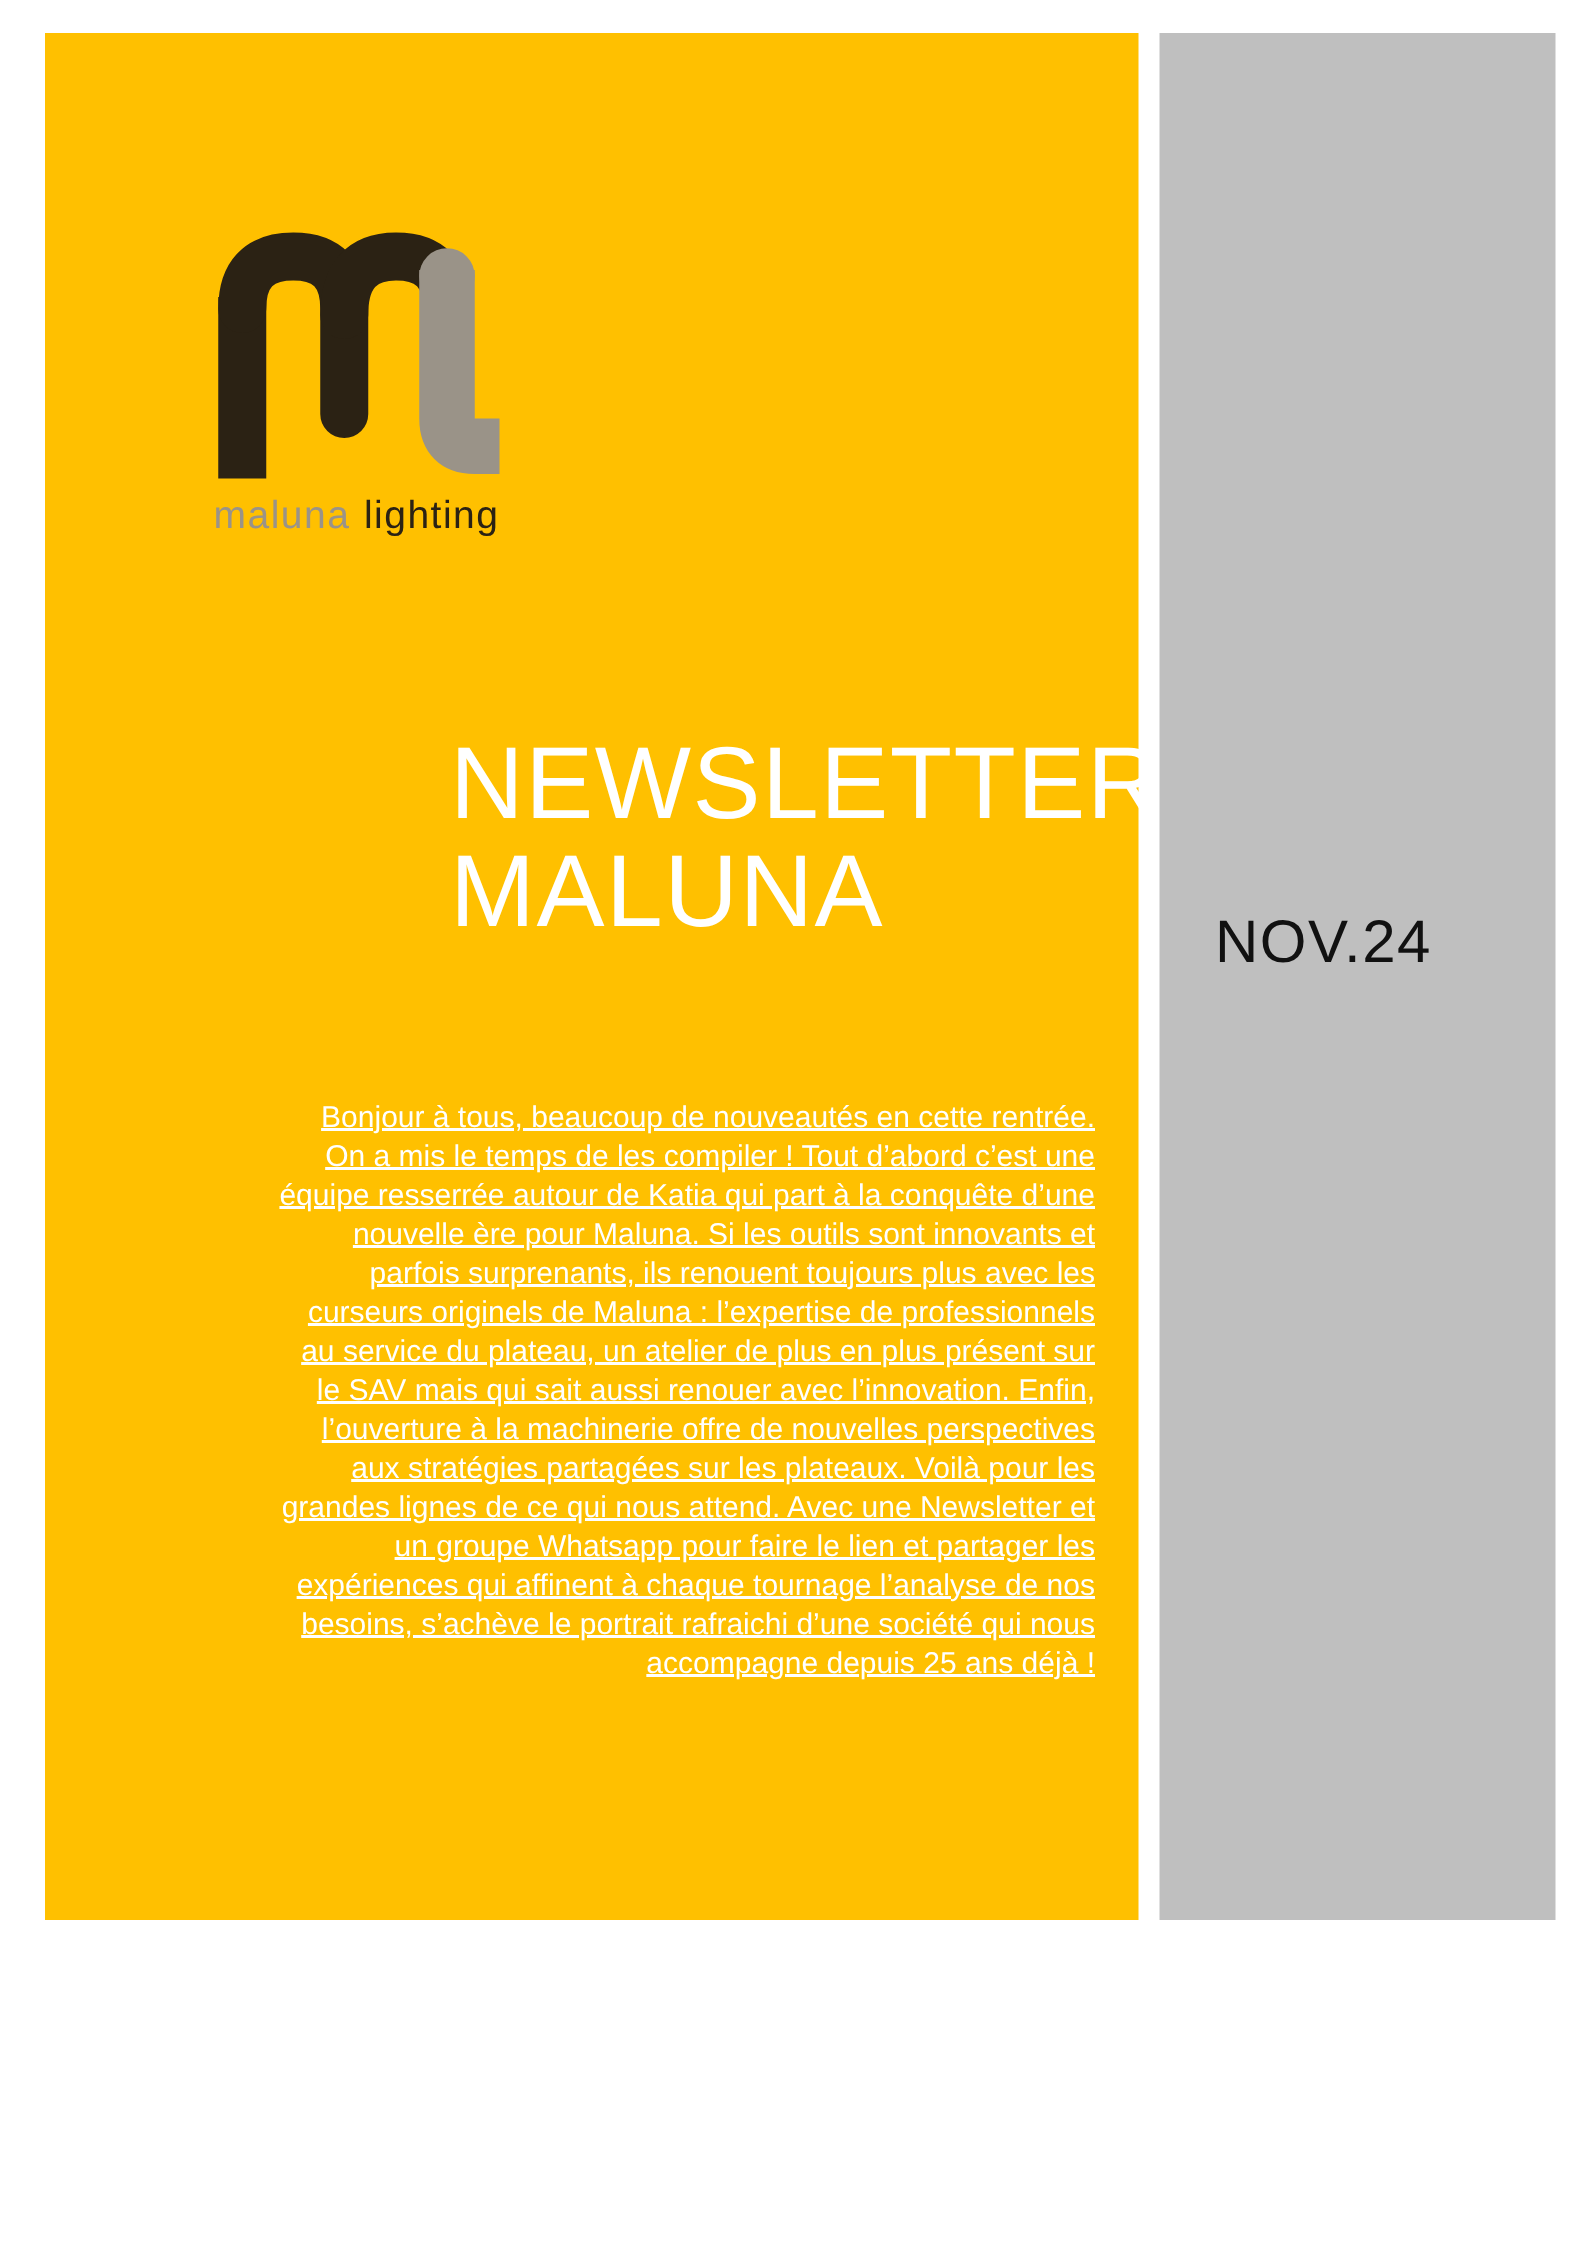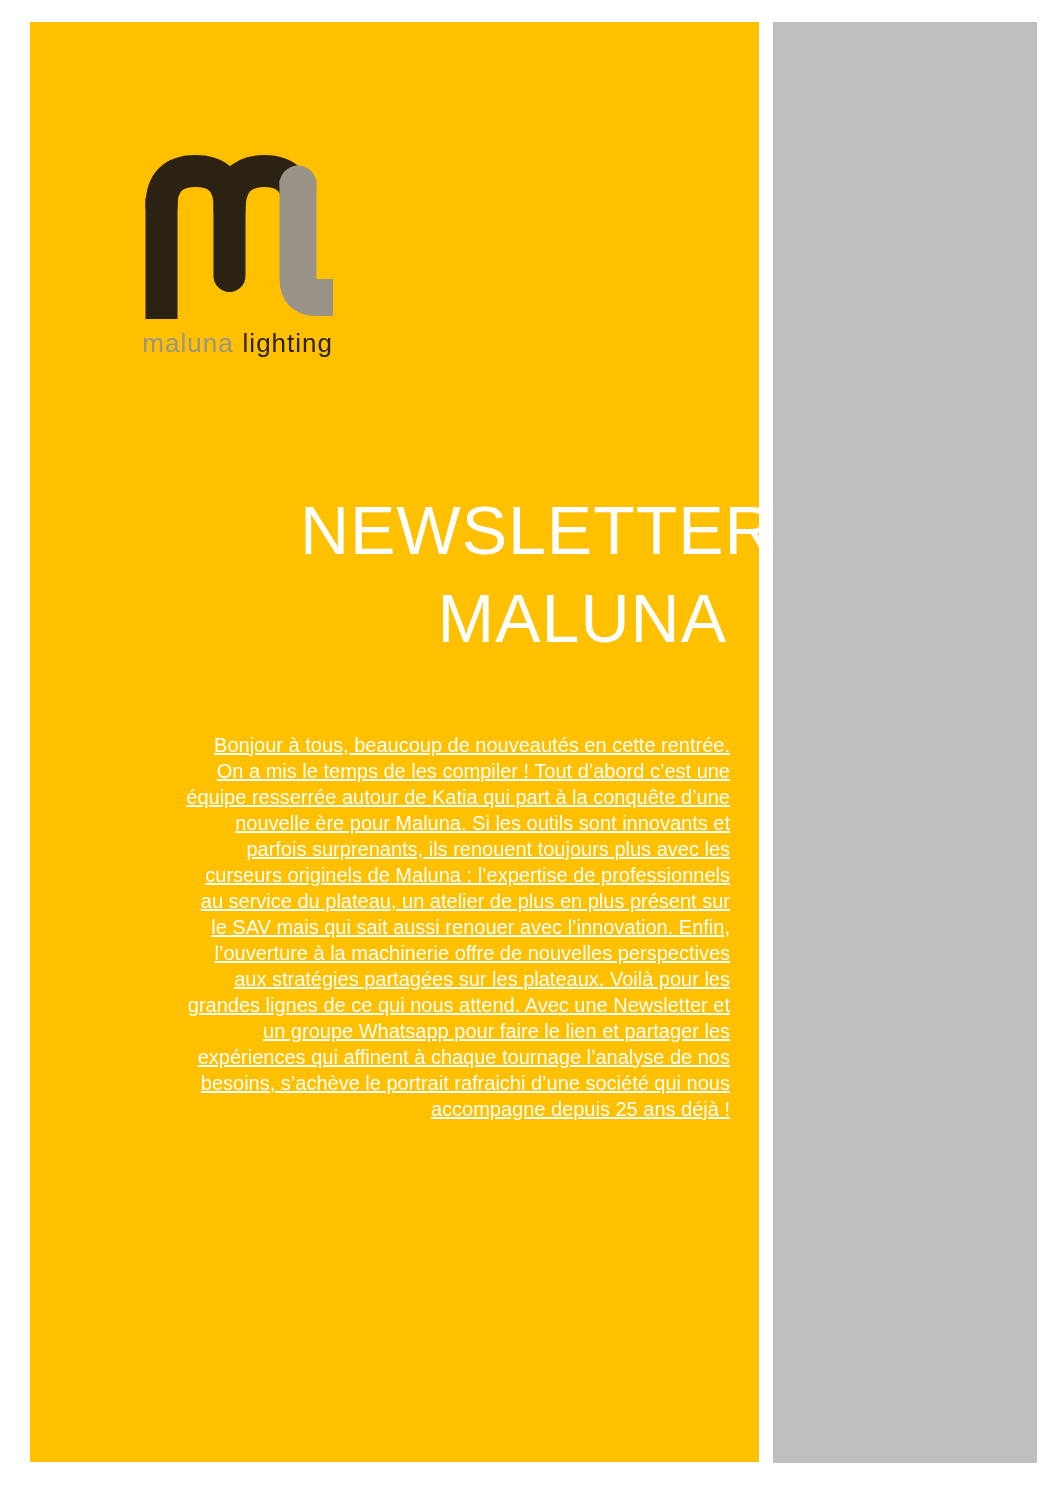"maluna lighting" .page { height: 1497px -> 1280px }
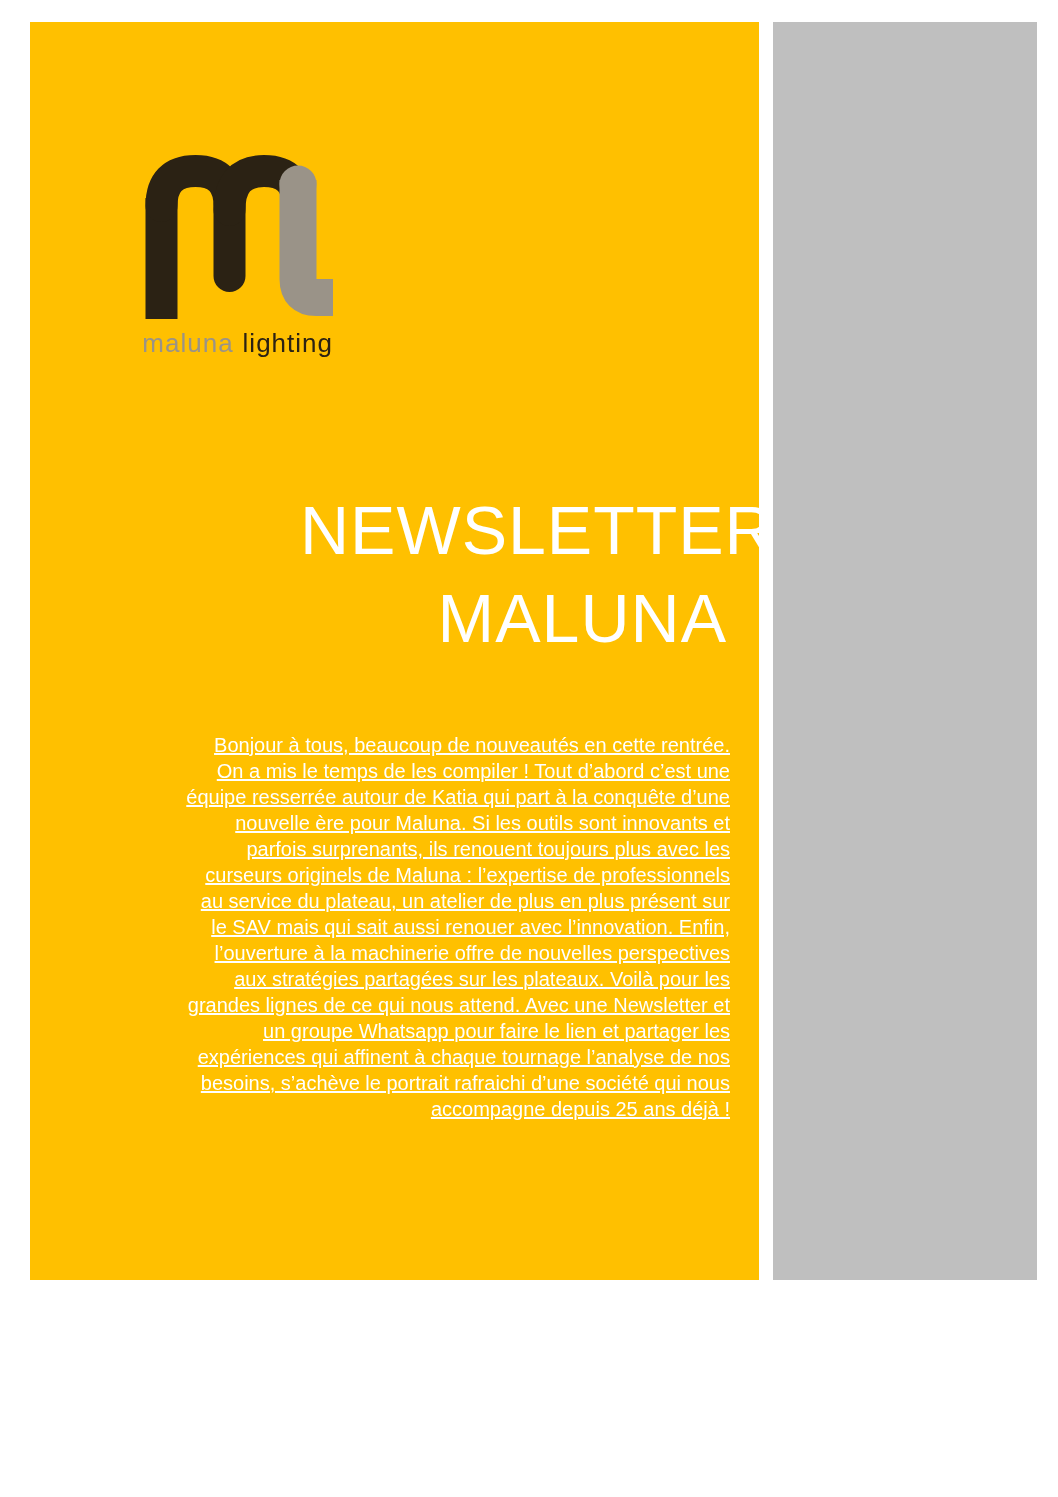"NEWSLETTER" .title { line-height: 88px -> 72px; text-align: right -> left }
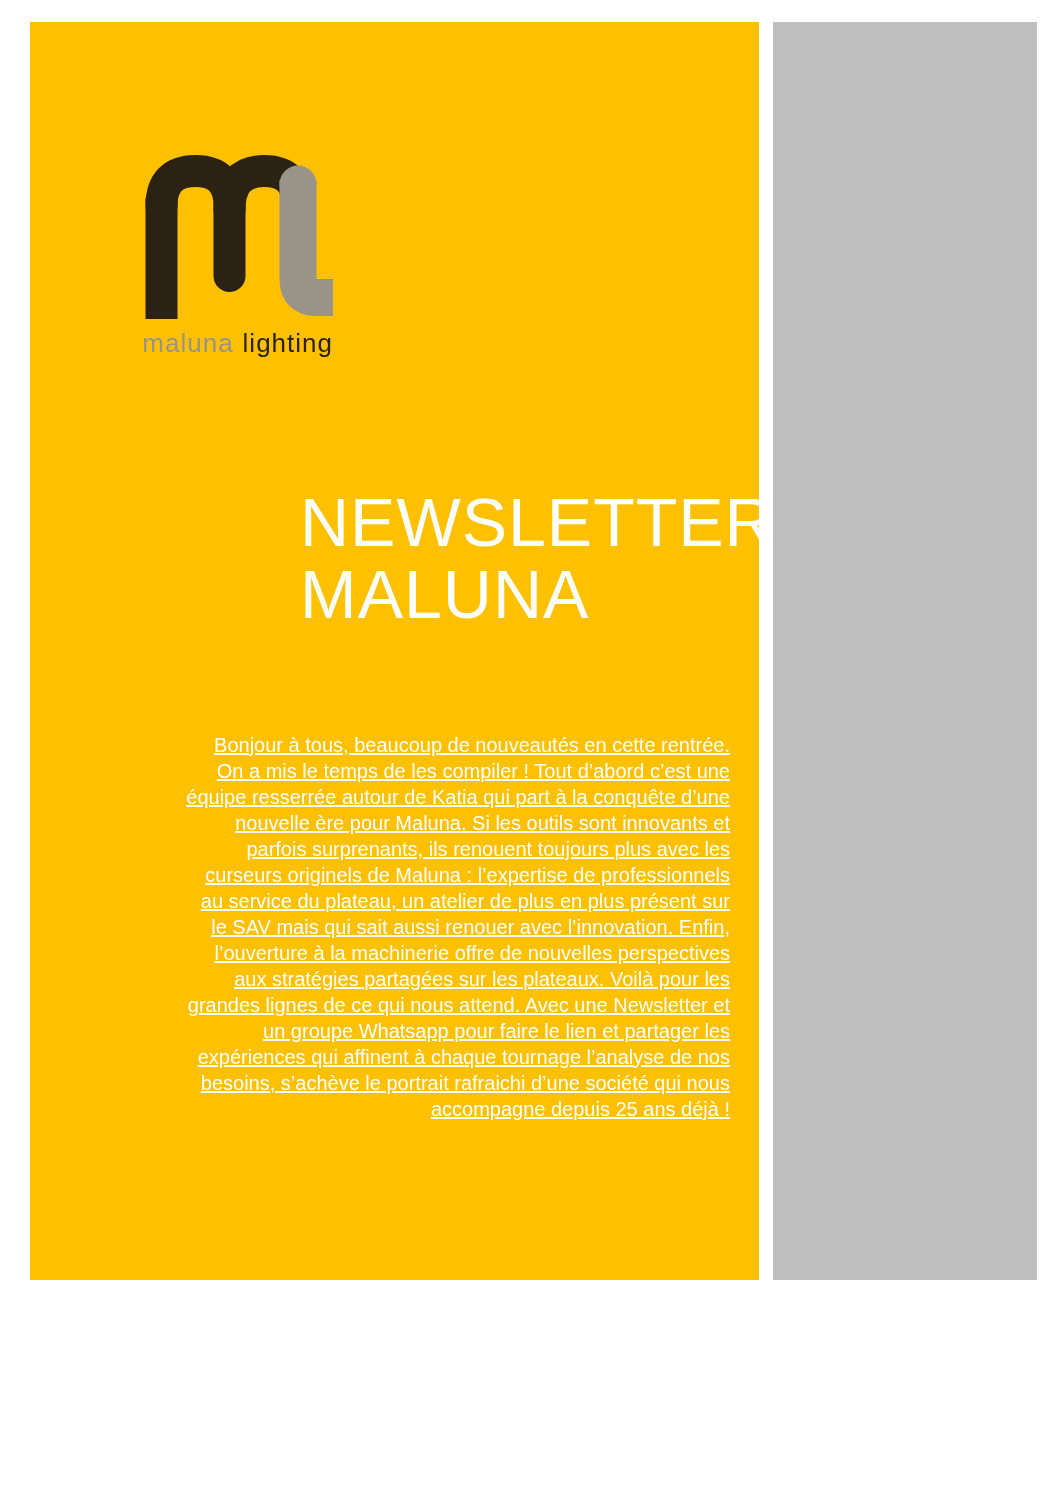"NOV.24" div.date { html: none -> <div>NOV.24</div> }
